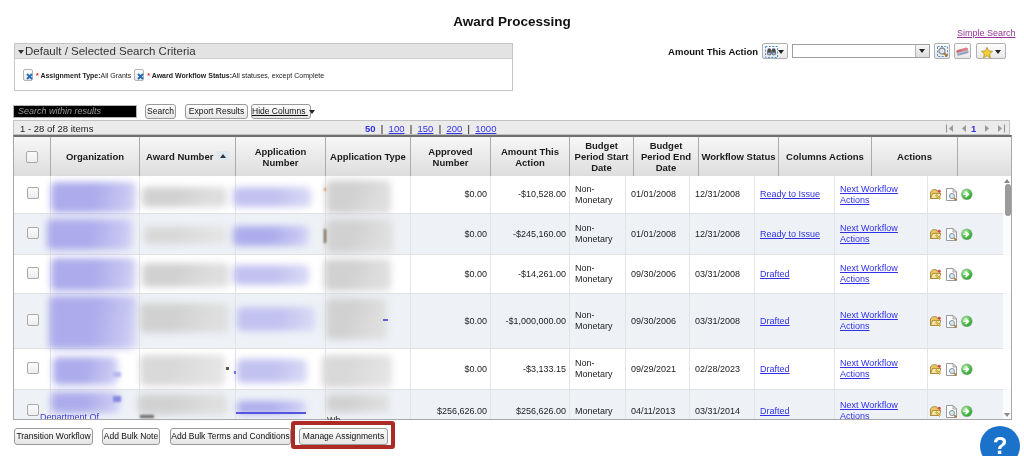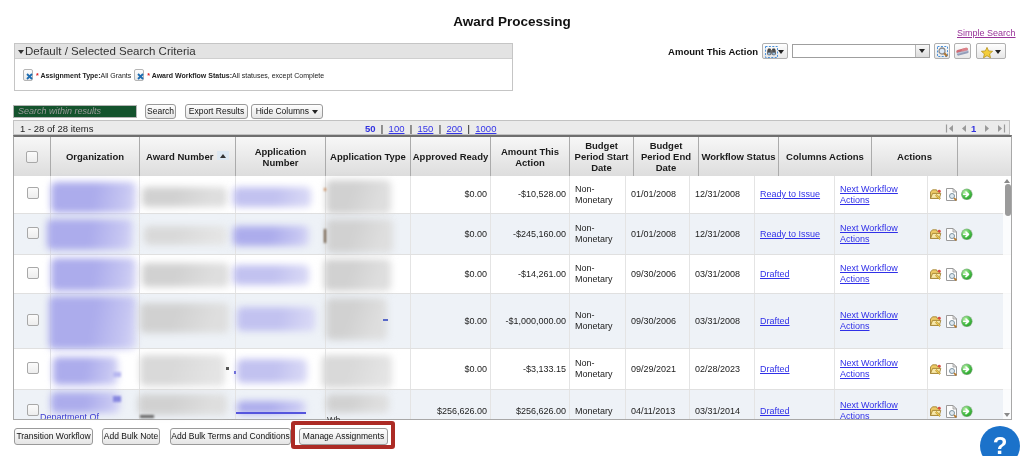"Search within results" .srchinput { background: #14532d -> #000000 }
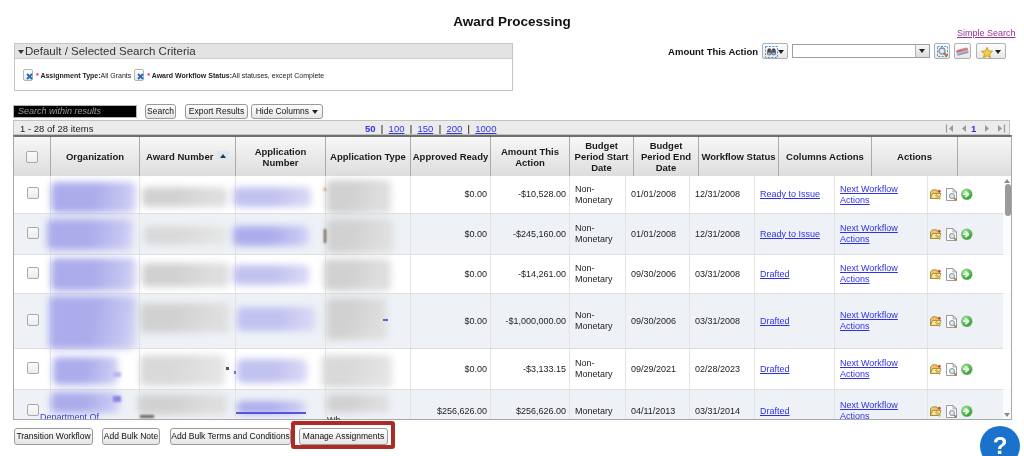"Hide Columns" div.abs { text-decoration: none -> underline; width: 72px -> 60px }
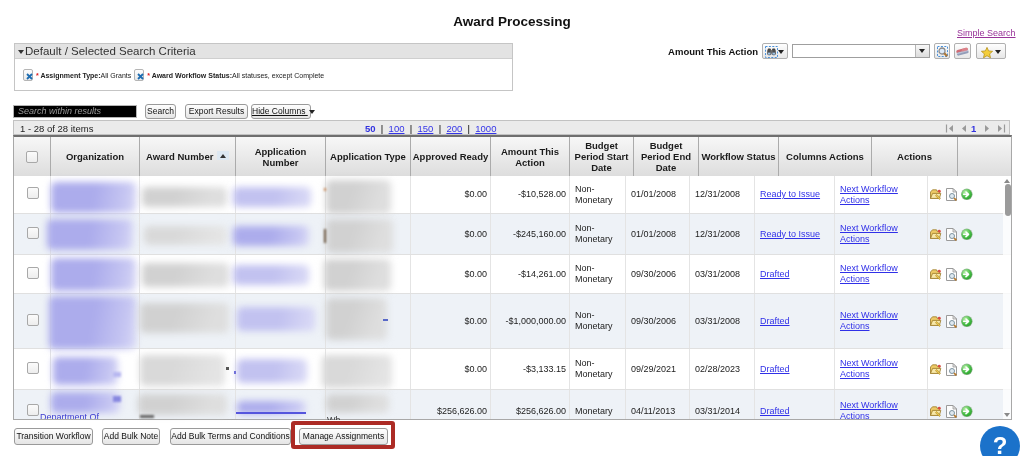"Approved Ready" span { text: Ready -> Number }
